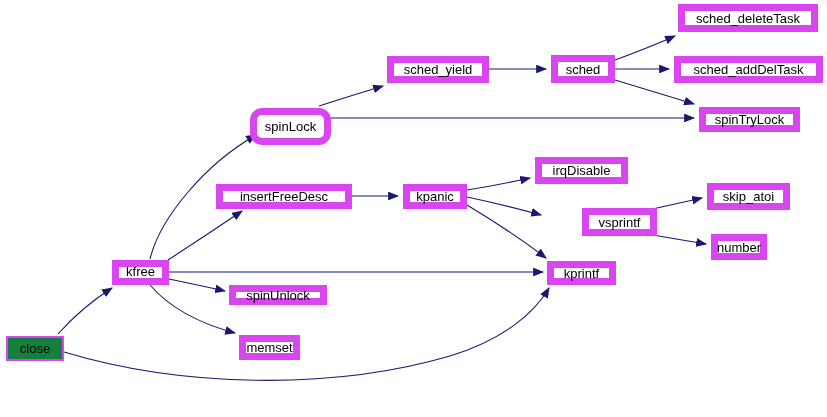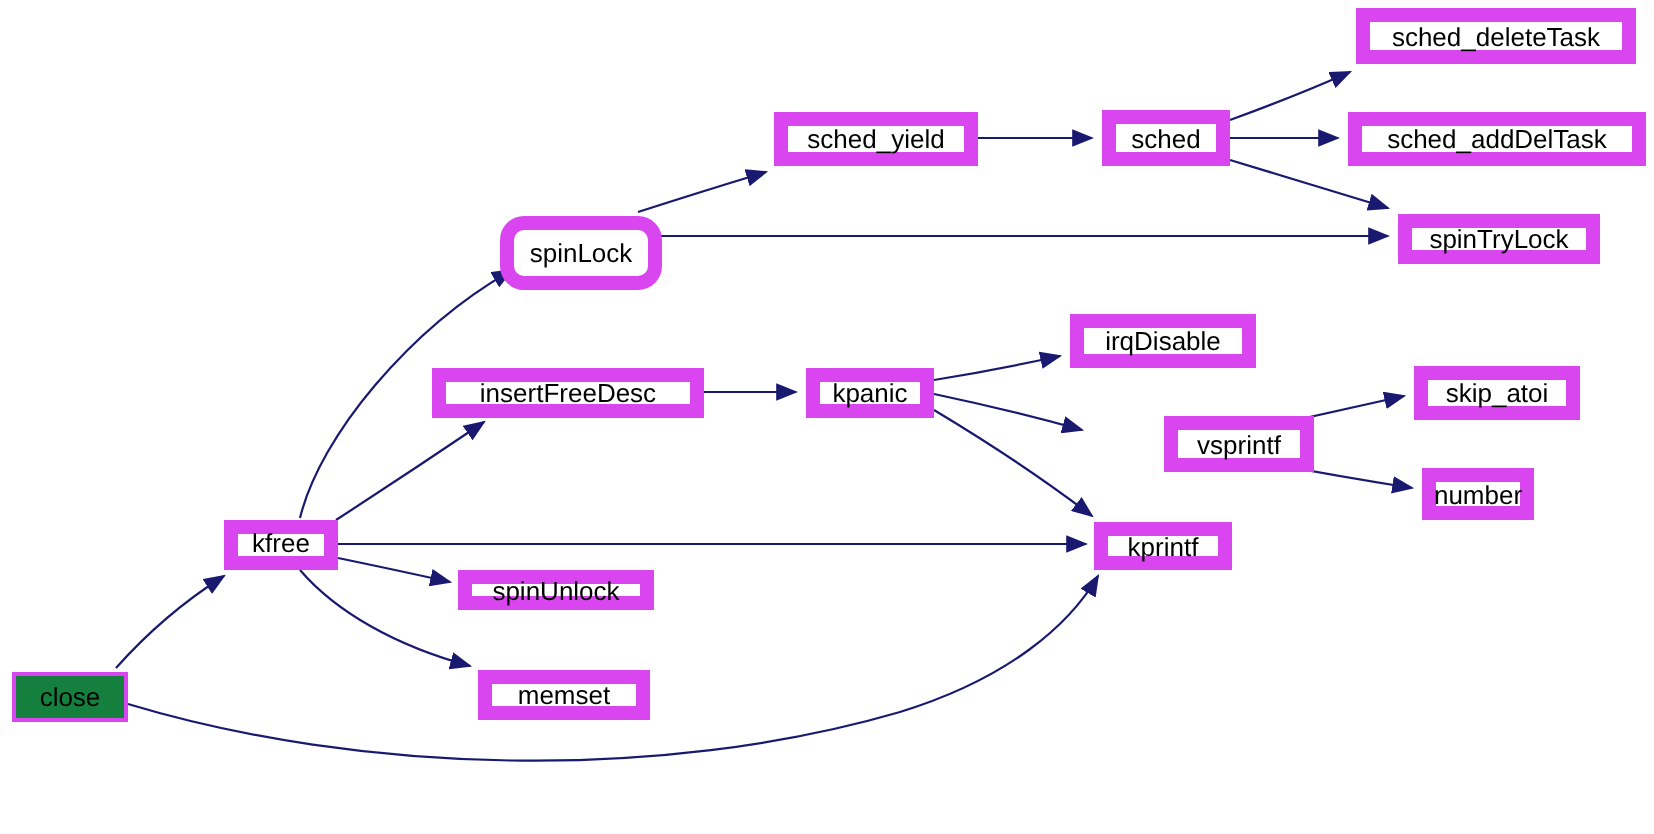"memset" div.node { width: 86px -> 61px }
